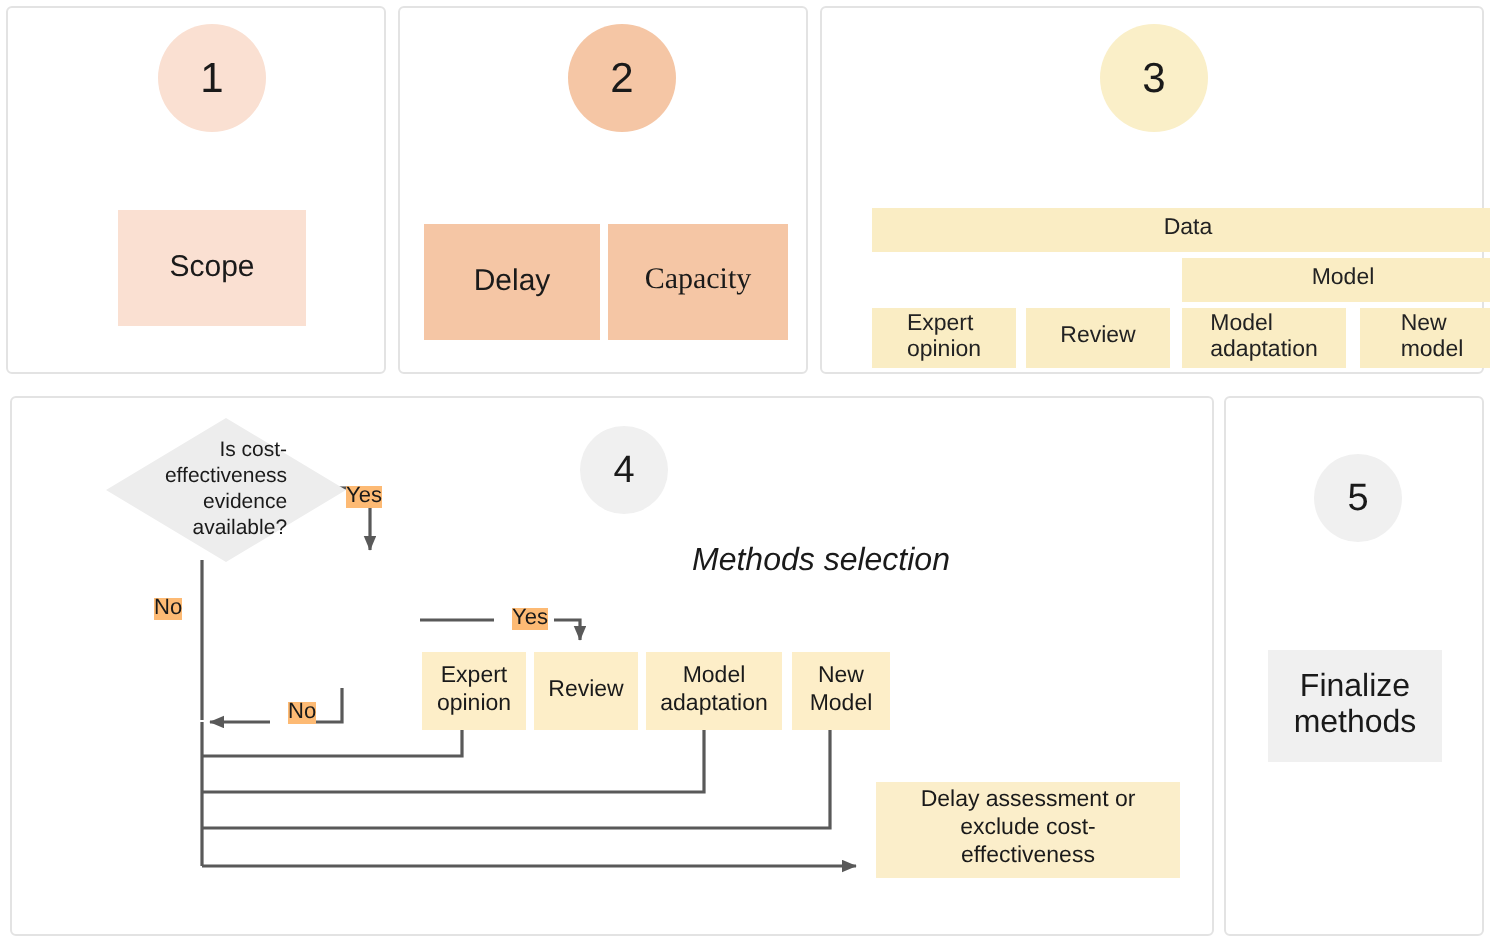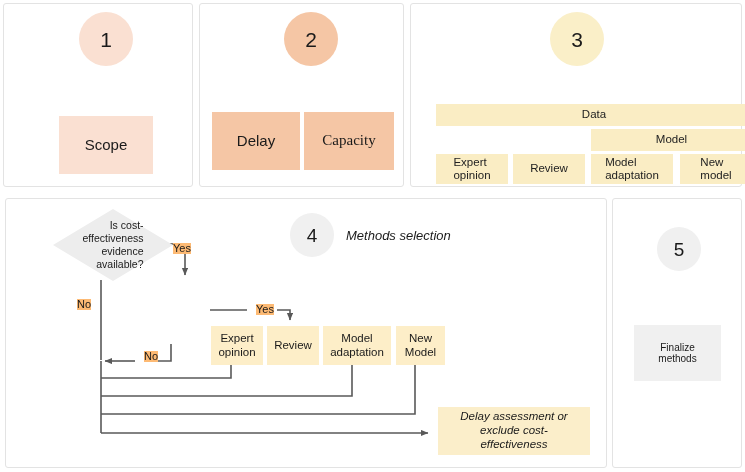"Scope" div.shape-box { margin-top: 11px -> none }
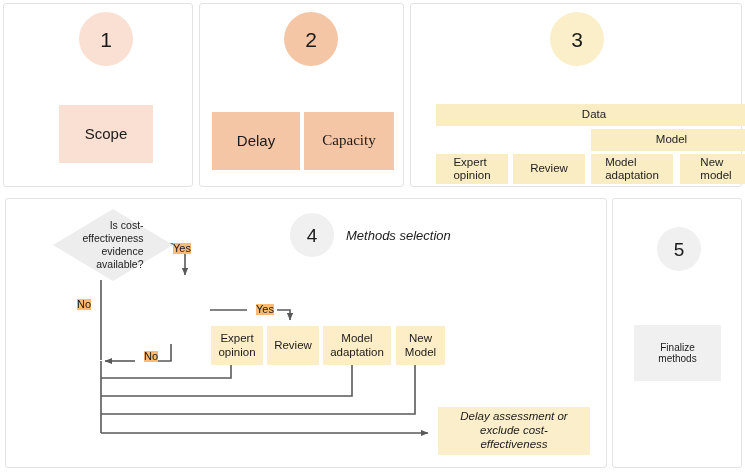"Methods selection" .section-title { font-size: 13px -> 16px; margin-top: none -> 44px }
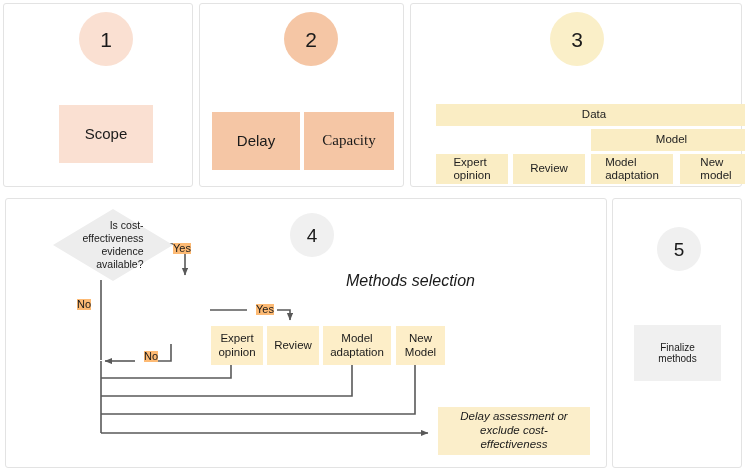"Finalize" div.shape-box { font-size: 10px -> 16px }
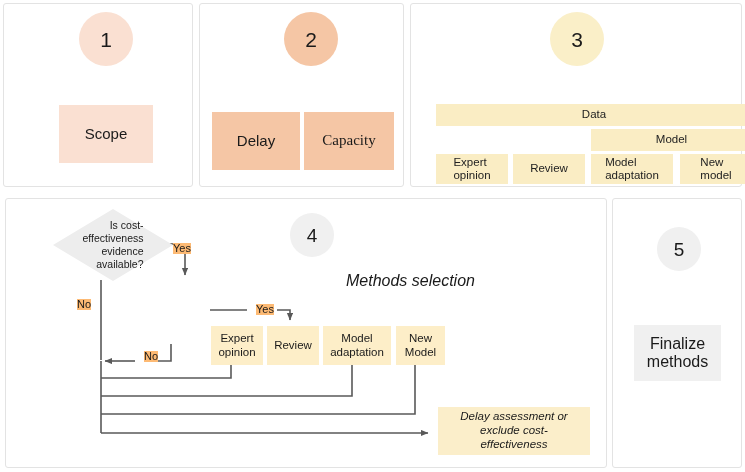"Delay assessment or" div.flow-box { font-style: italic -> none; top: 208px -> 192px }
